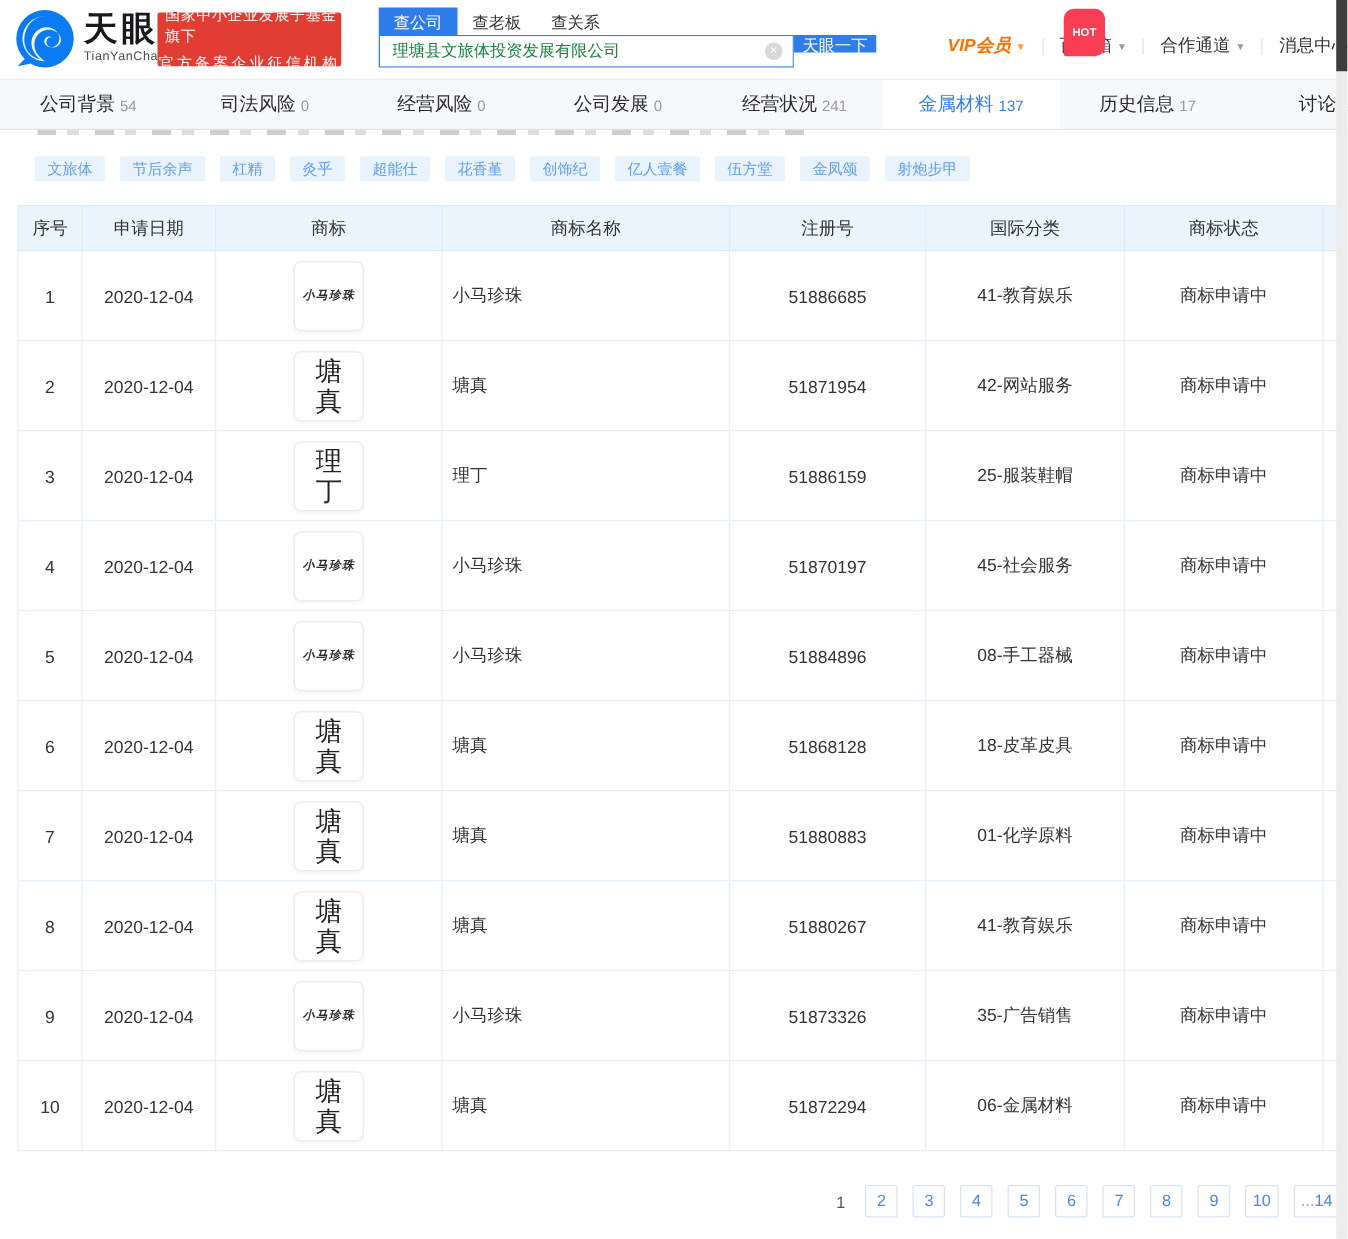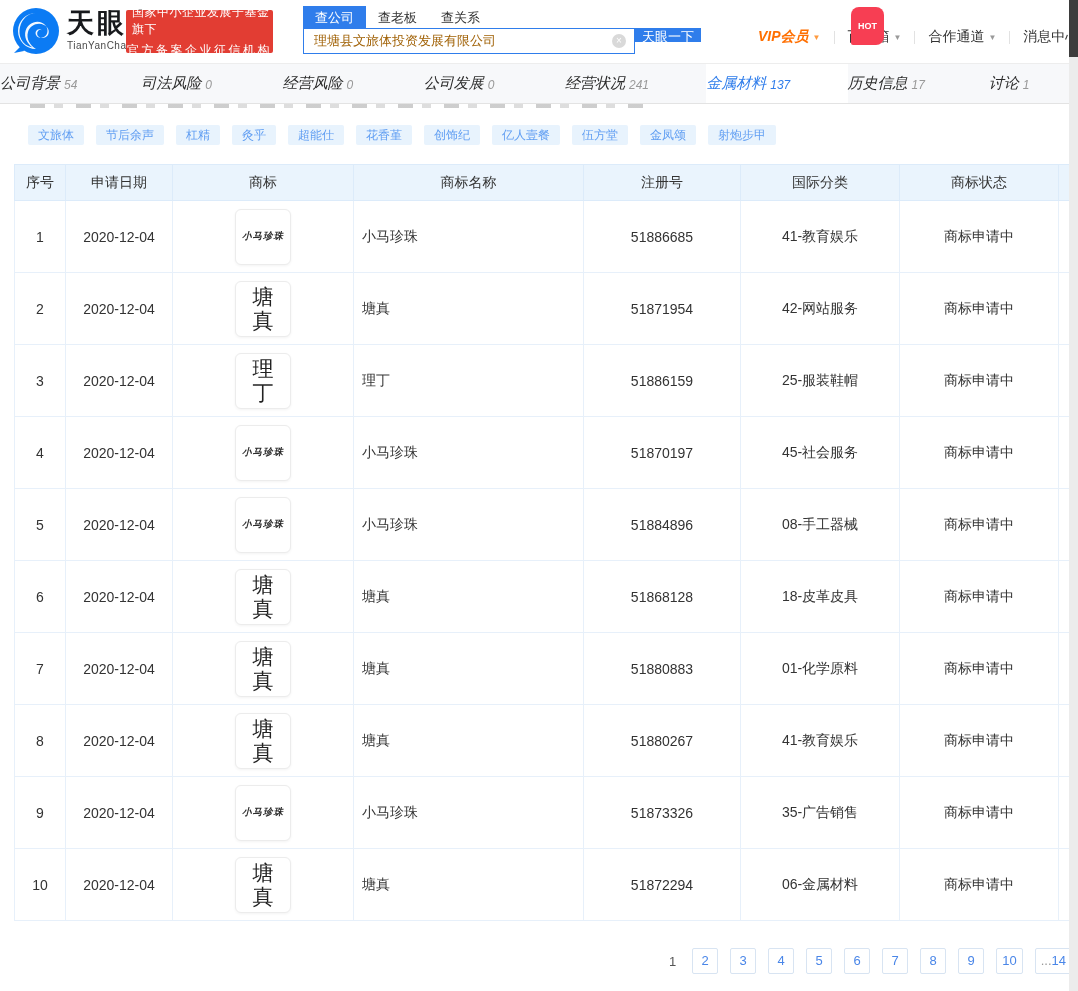"理塘县文旅体投资发展有限公司" .input-wrap input { color: #a16207 -> #15803d }
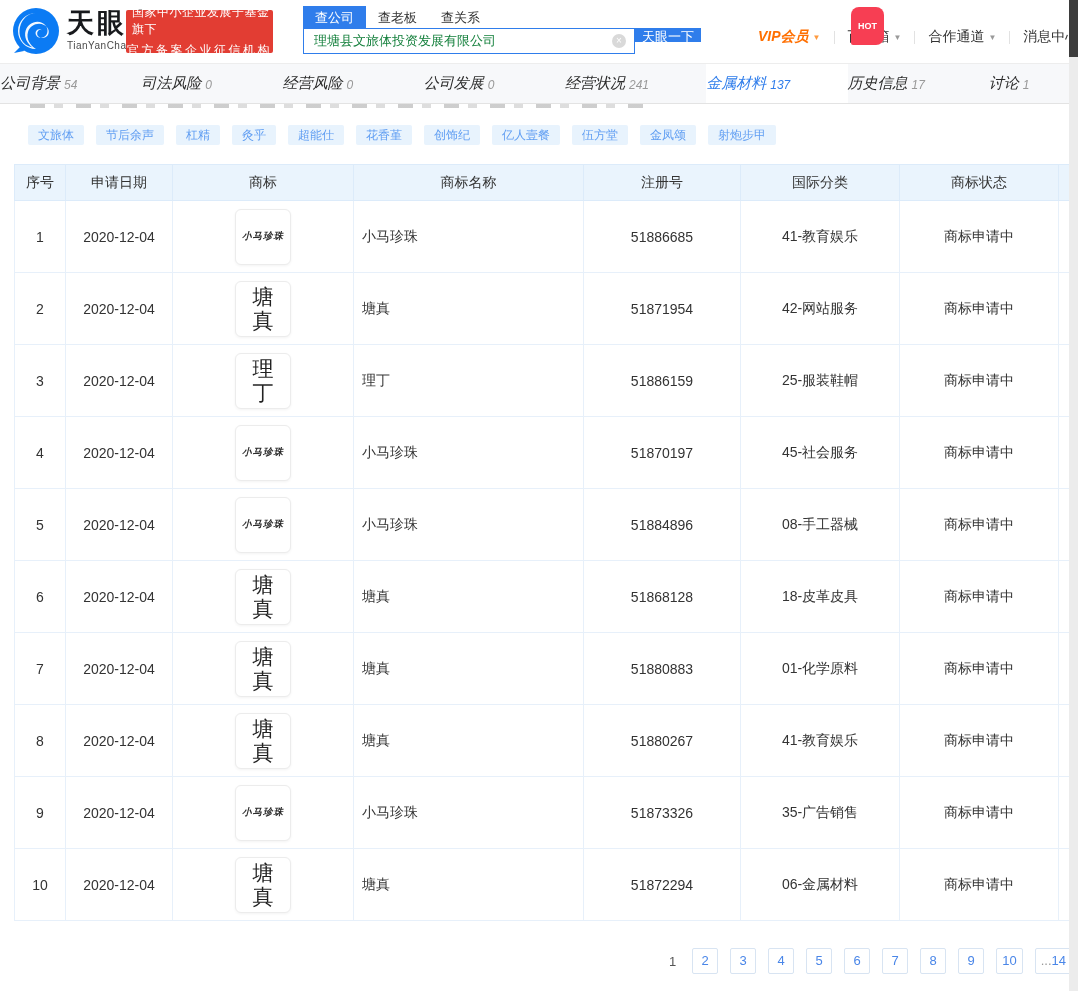"公司背景" .nav-tab { font-style: italic -> none; justify-content: none -> center }
